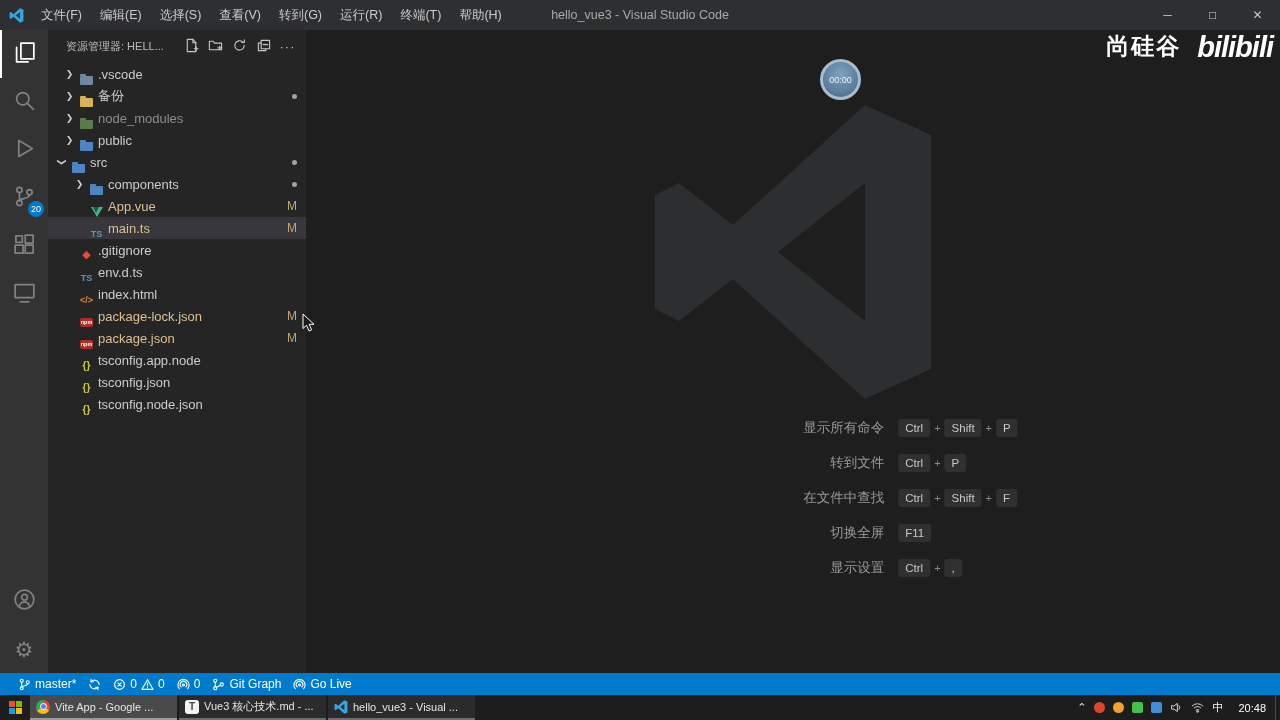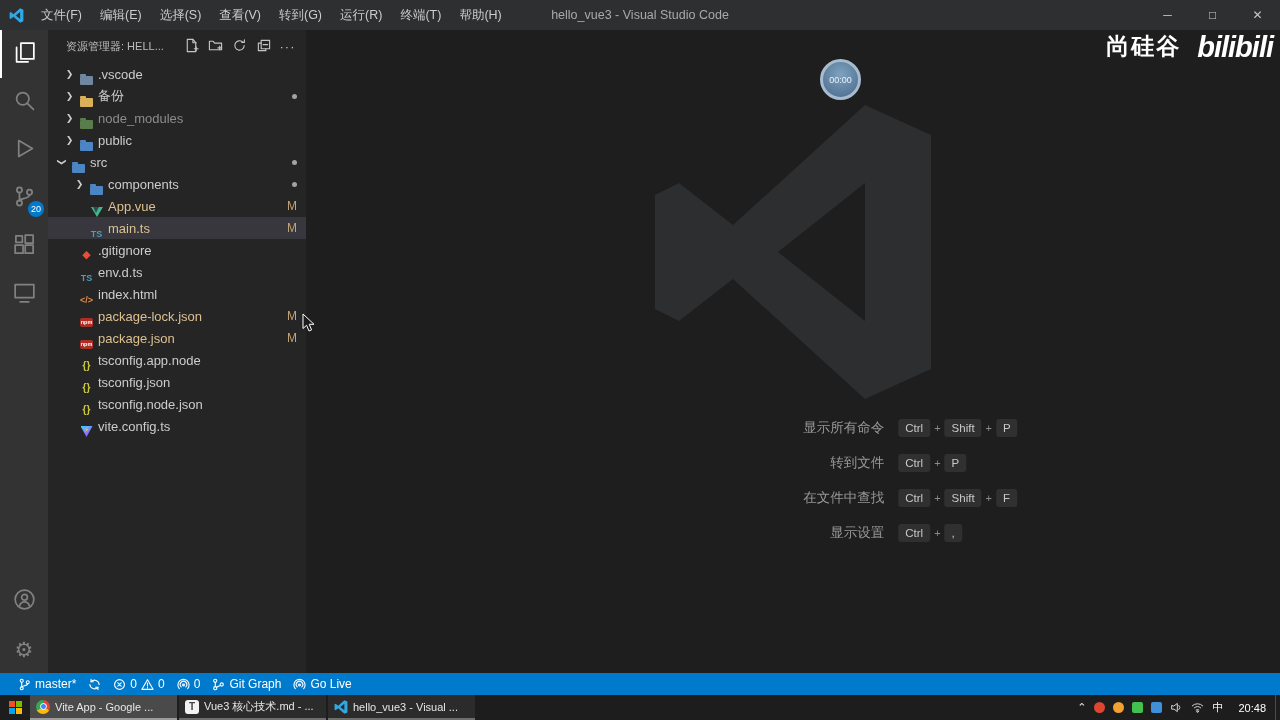"vite.config.ts" div.tree-row { html: <div> <span></span> <span> <span>⚡</span> </span> <span>vite.config.ts</span> <span></span> </div> -> none }
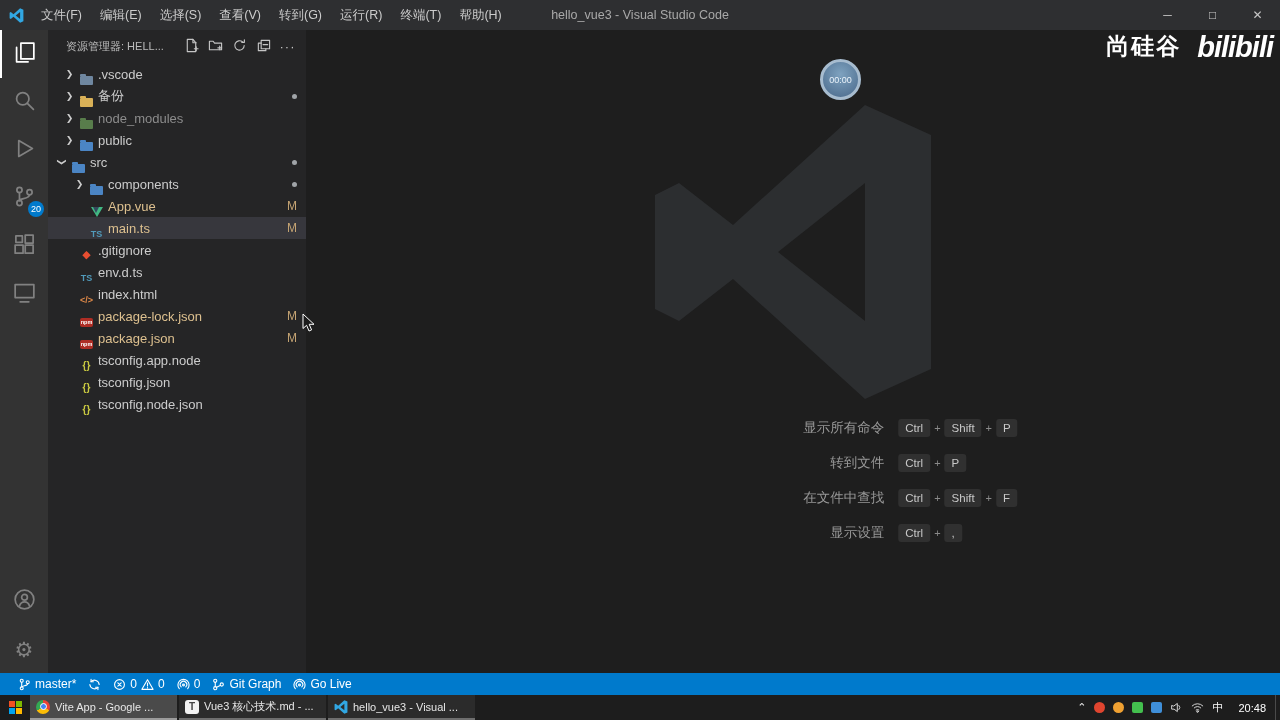"切换全屏" div.wm-row { html: none -> <div> <span>切换全屏</span> <span> <span>F11</span> </span> </div> }
